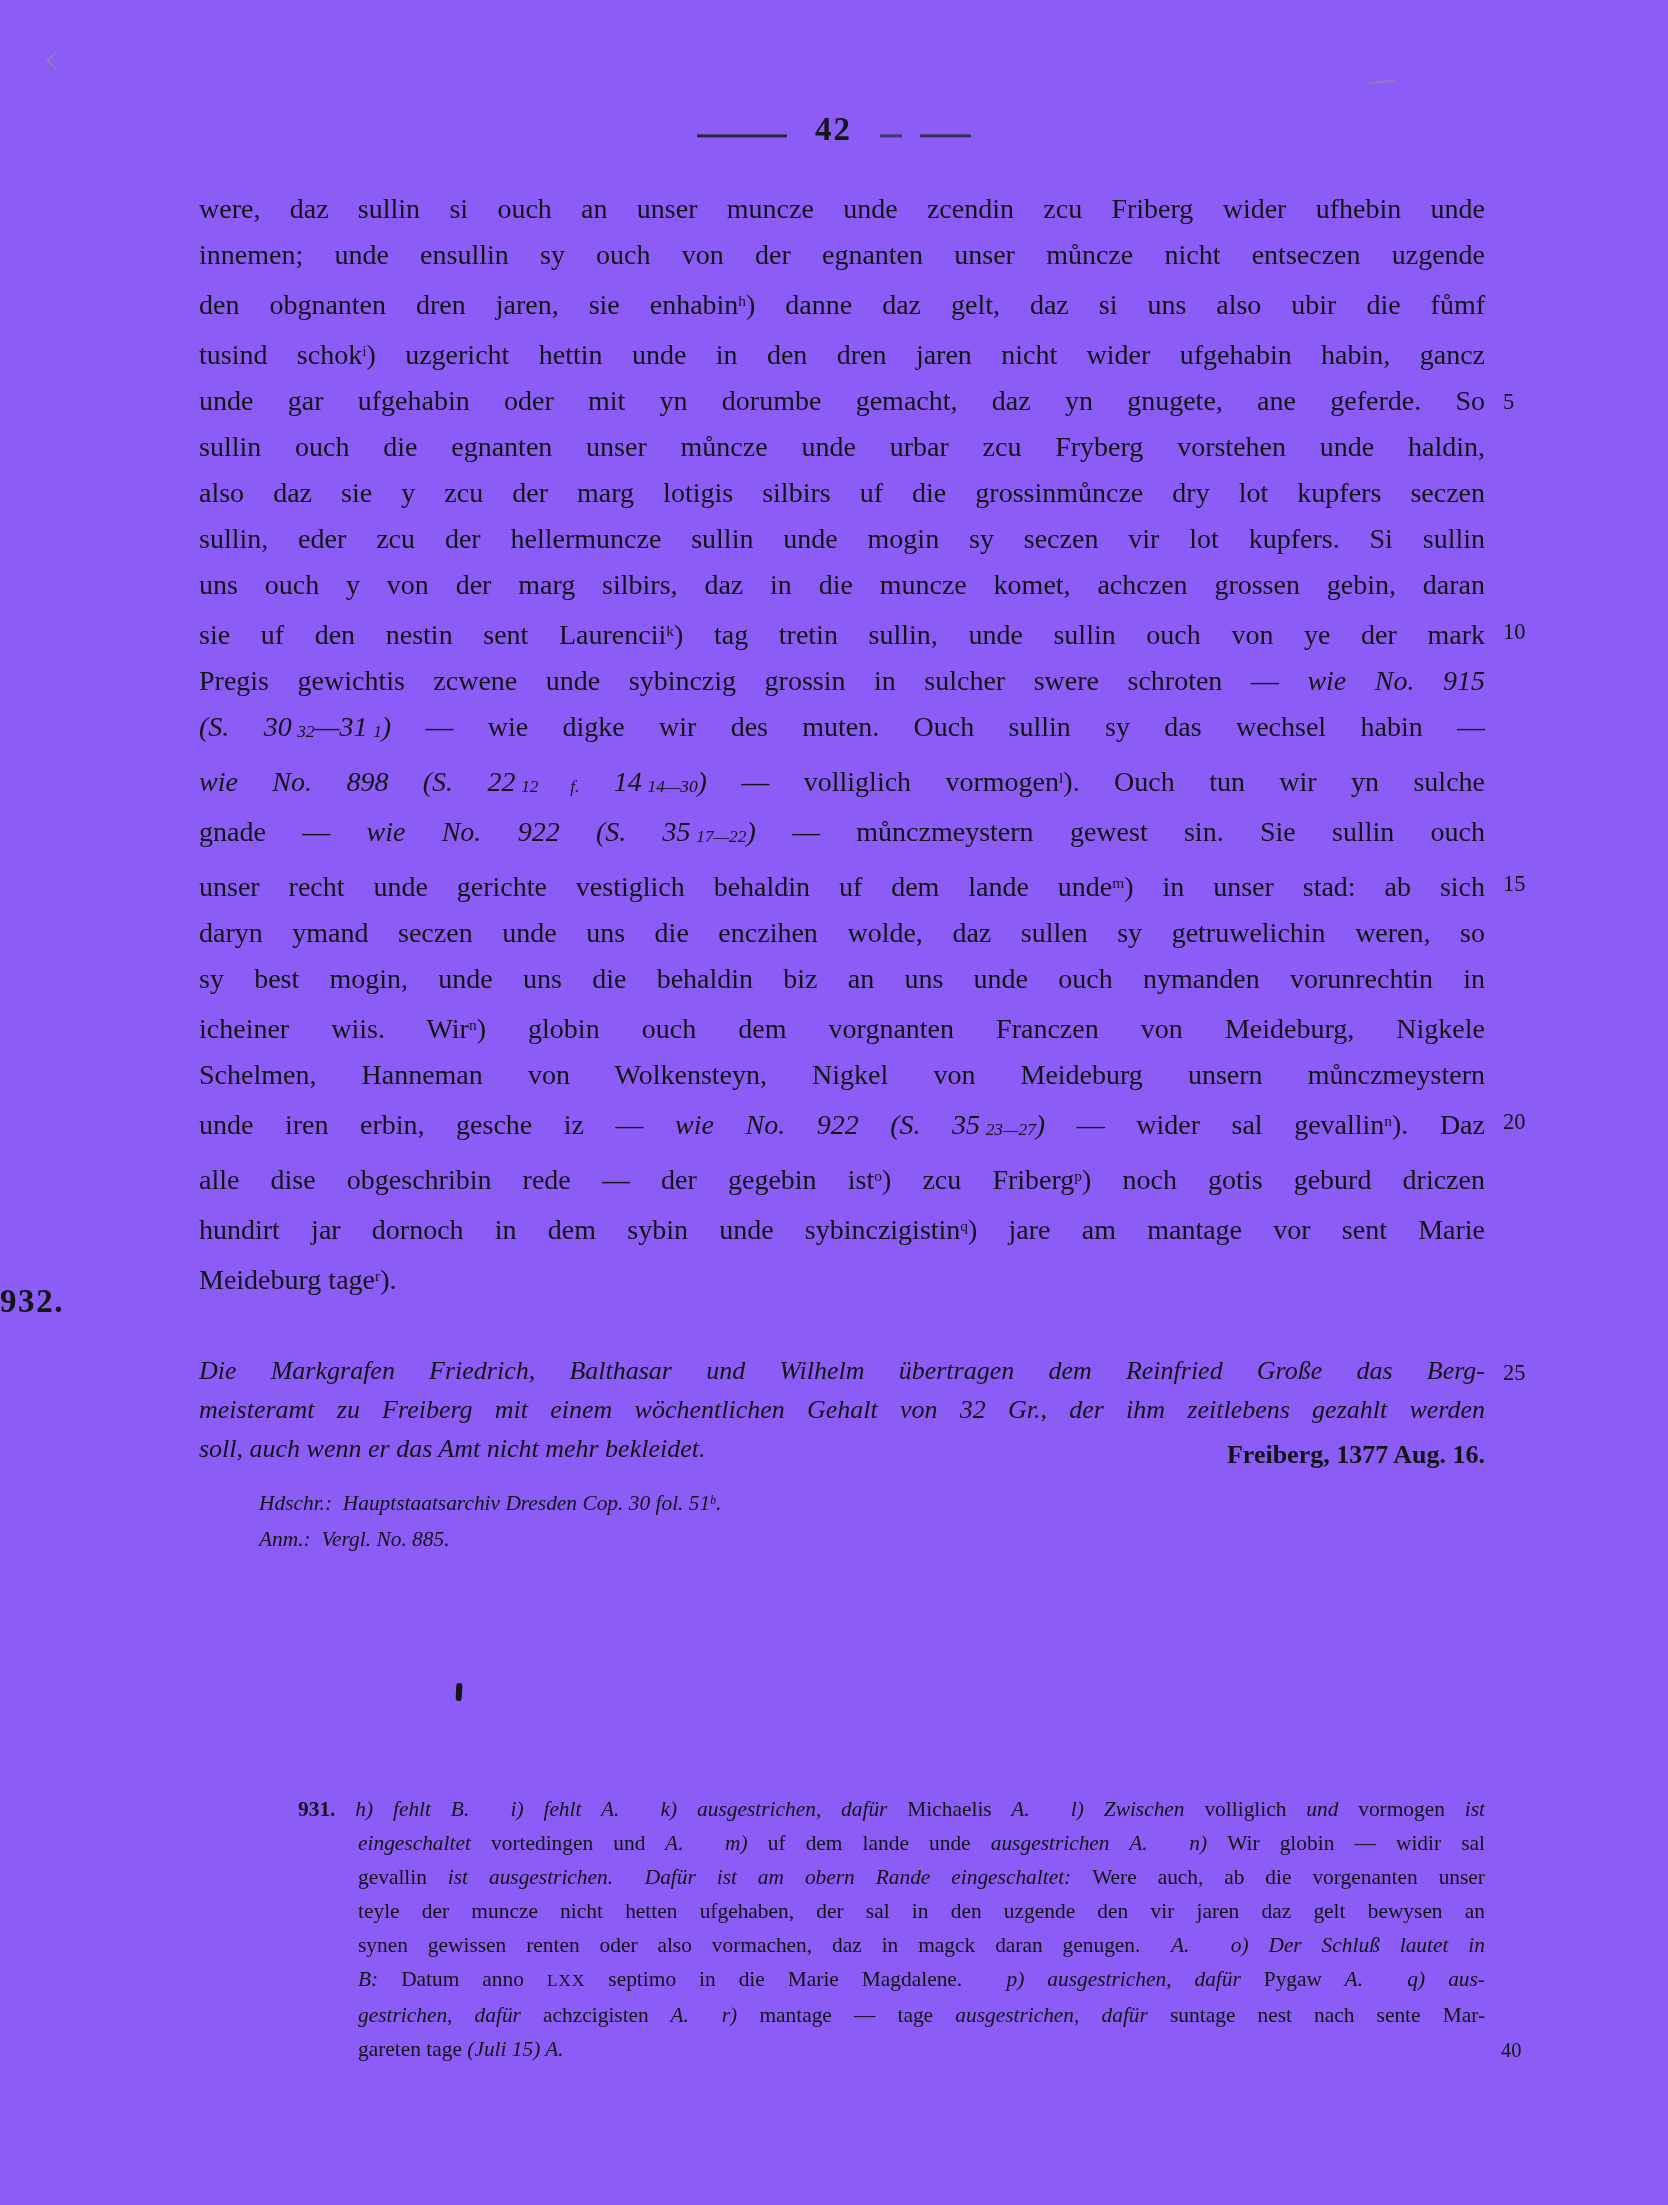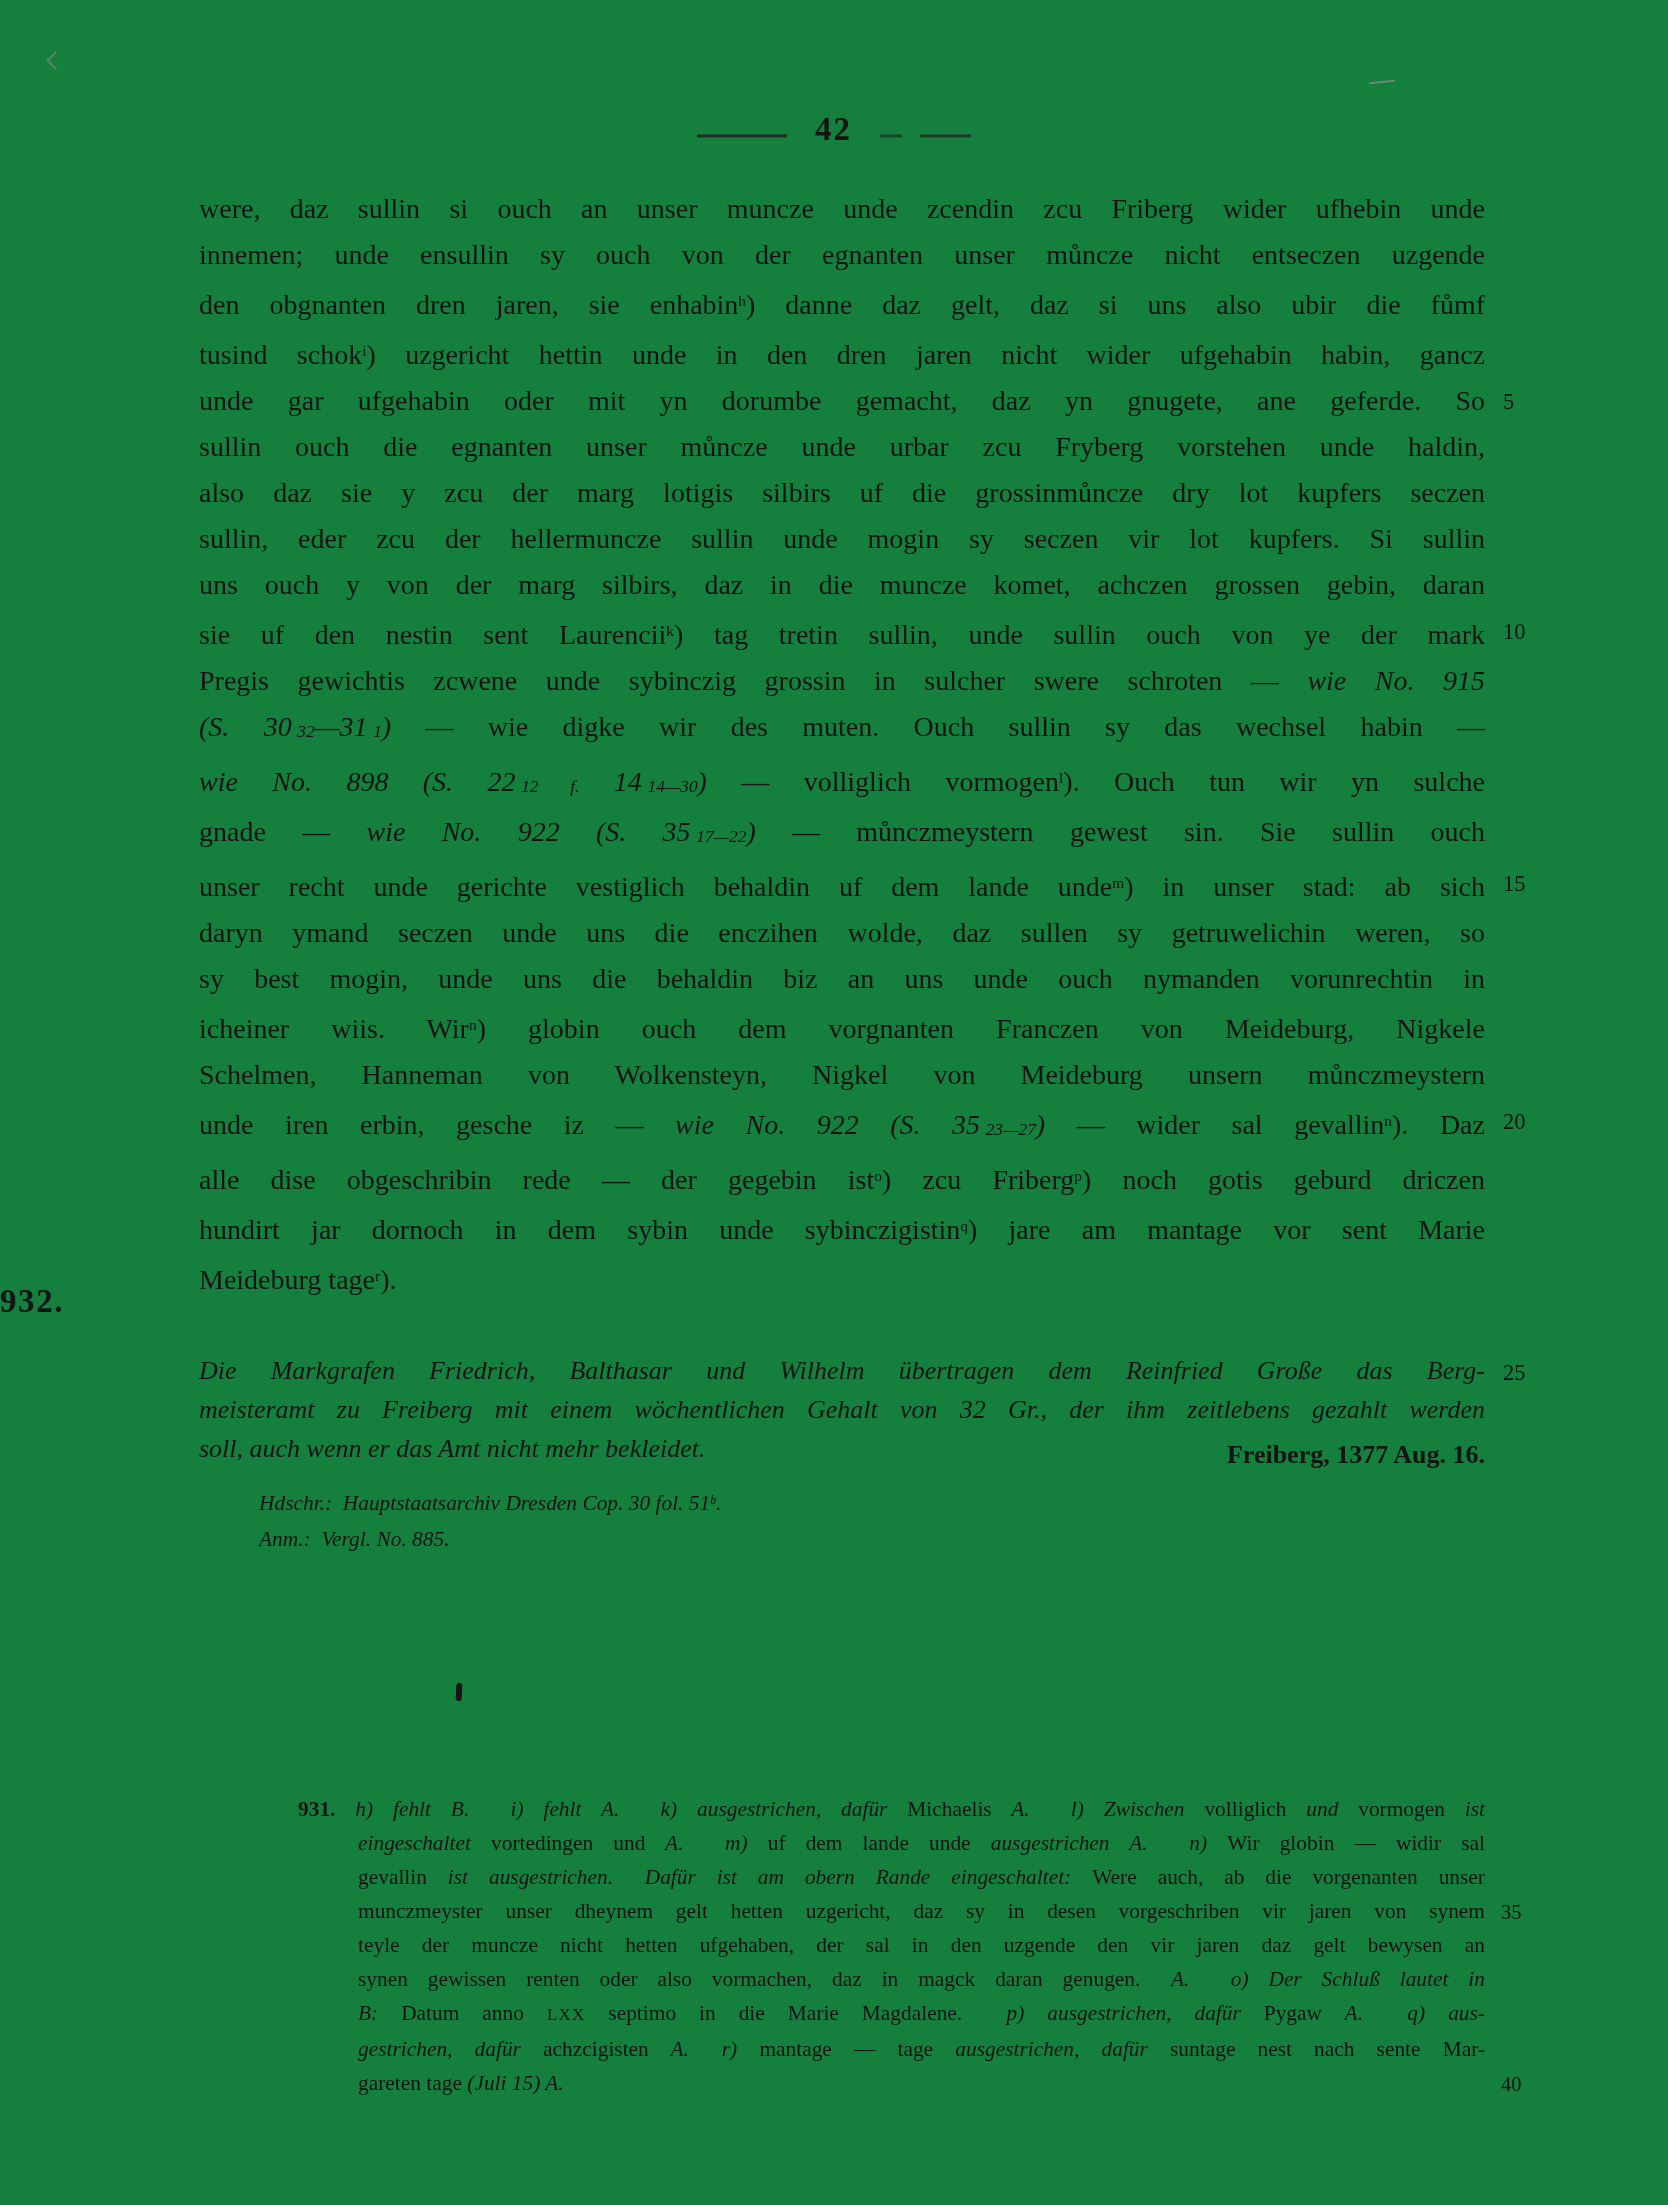"42" .page { background-color: #15803d -> #8b5cf6 }
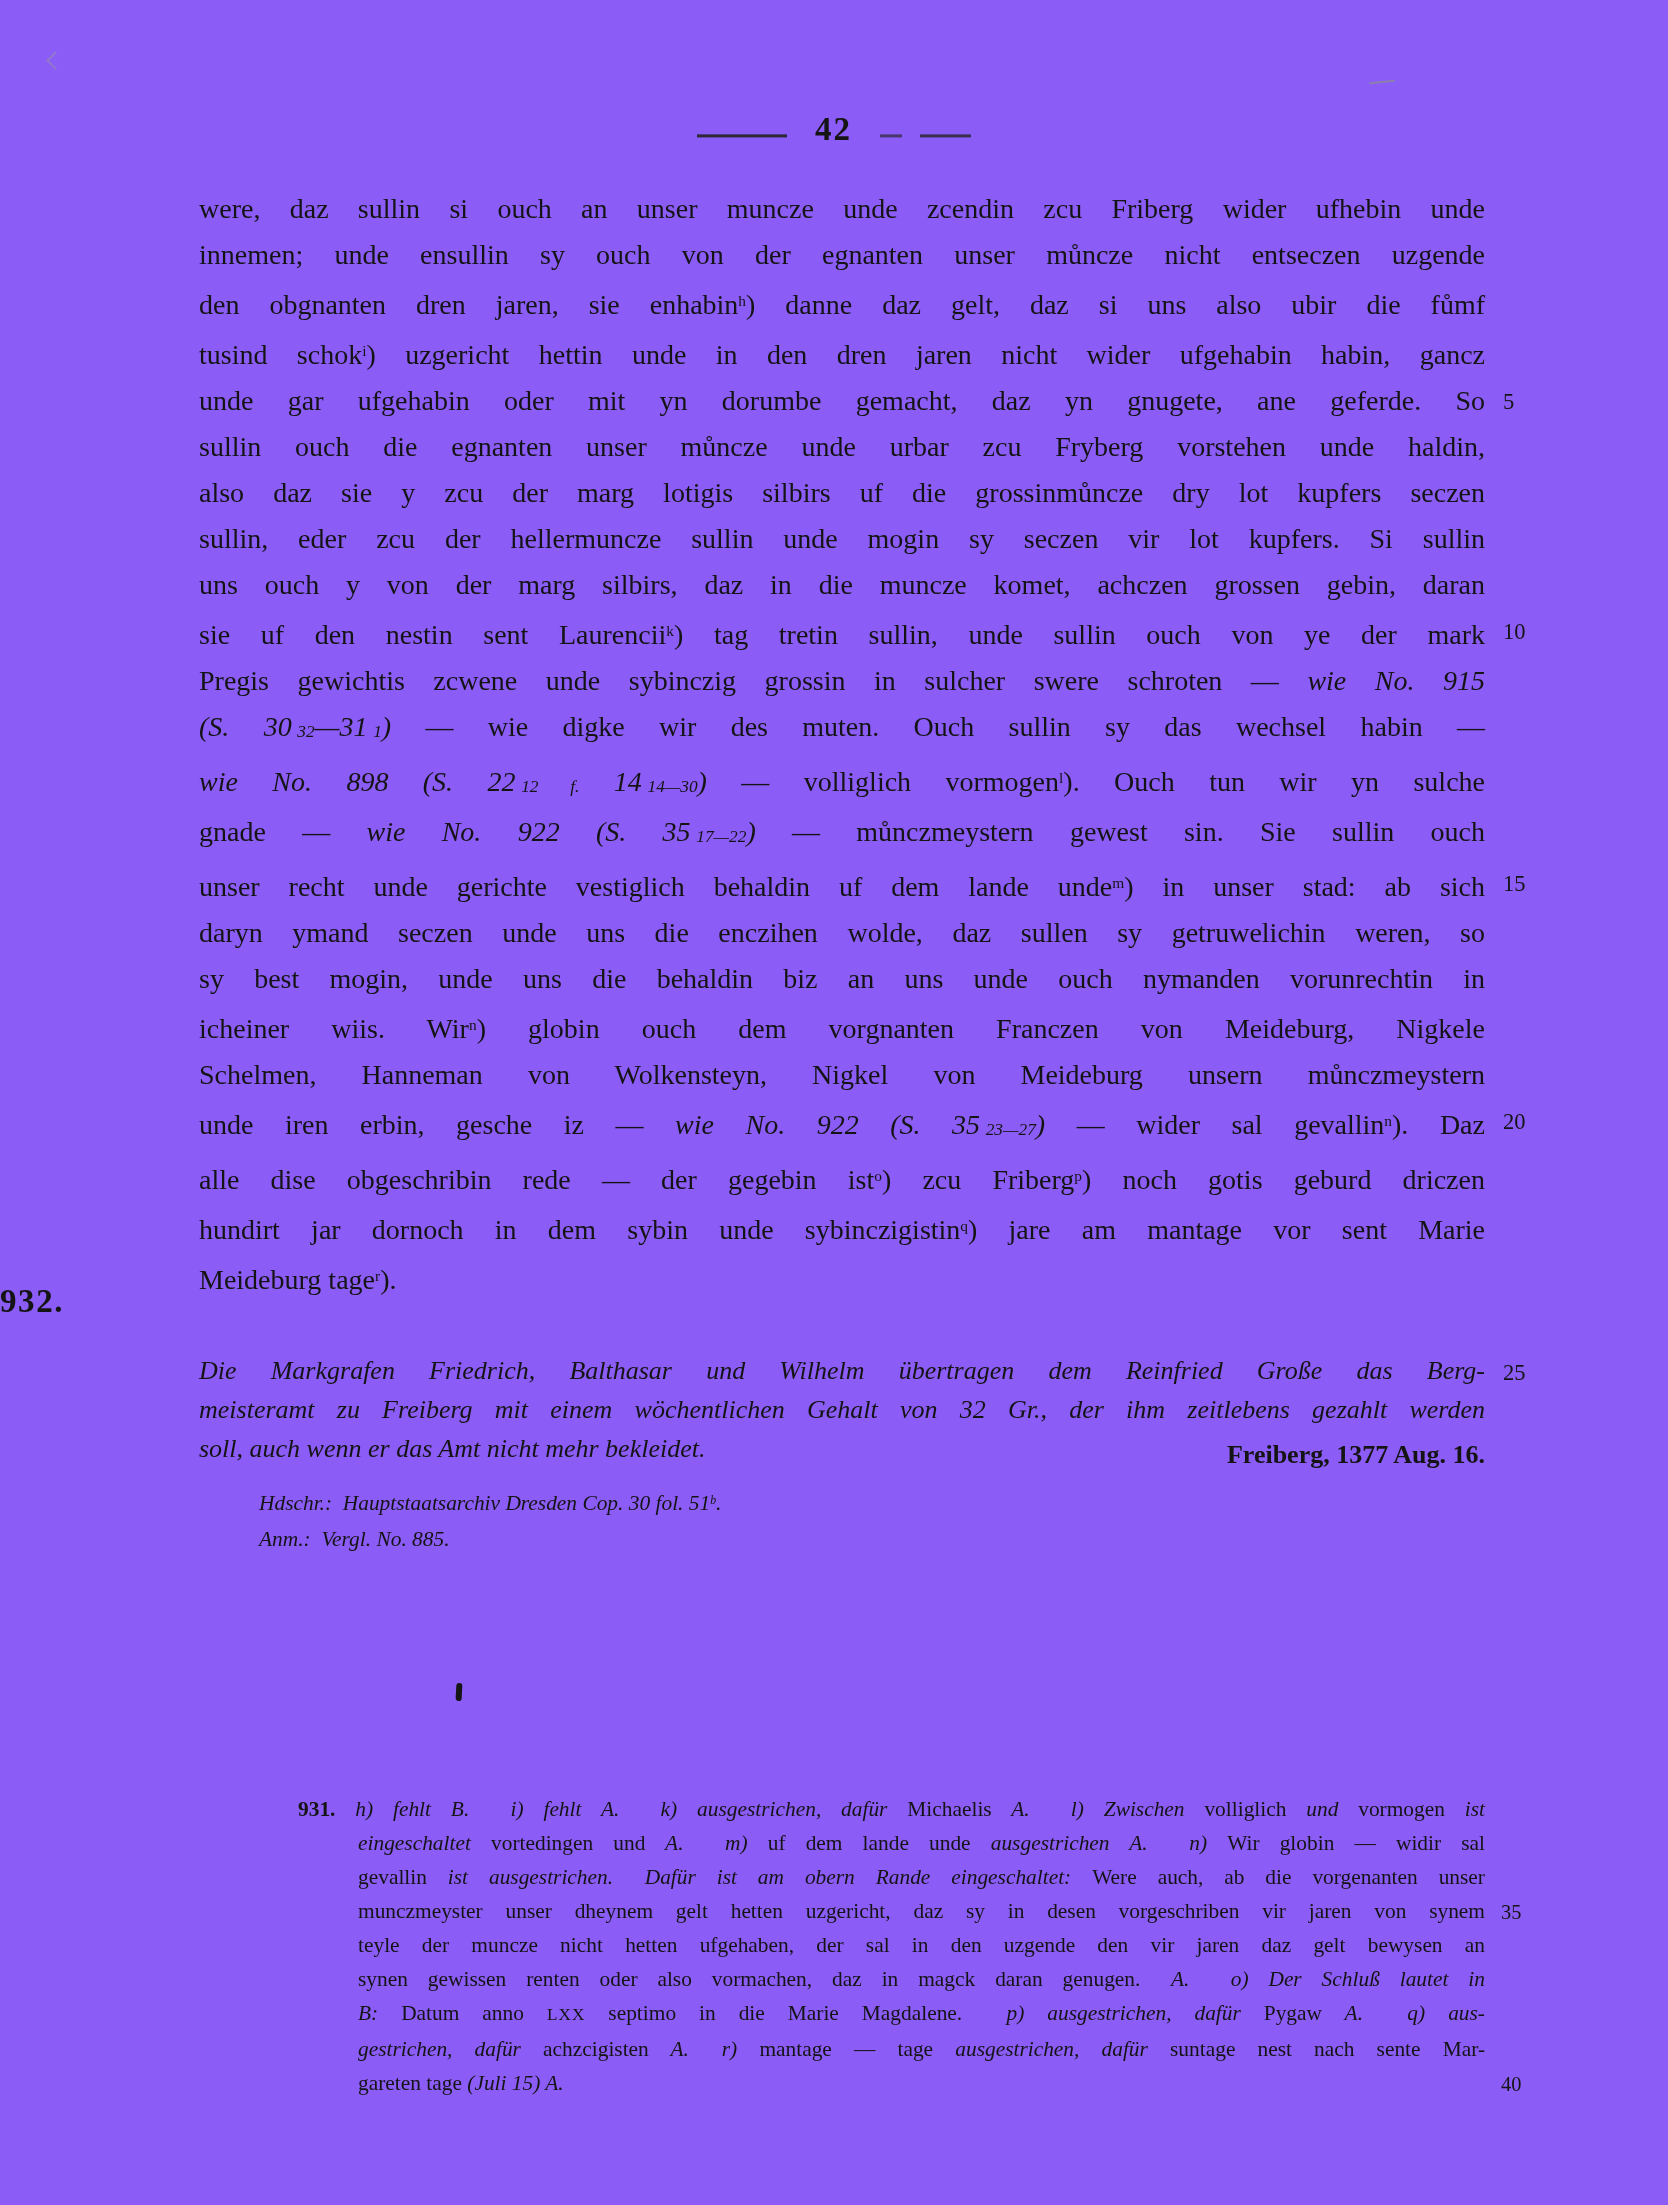"munczmeyster unser dheynem gelt hetten" div.line { html: <div><span>munczmeyster unser dheynem gelt hetten uzgericht, daz sy in desen vorgeschriben vir jaren von synem</span><span>35</span></div> -> none }
